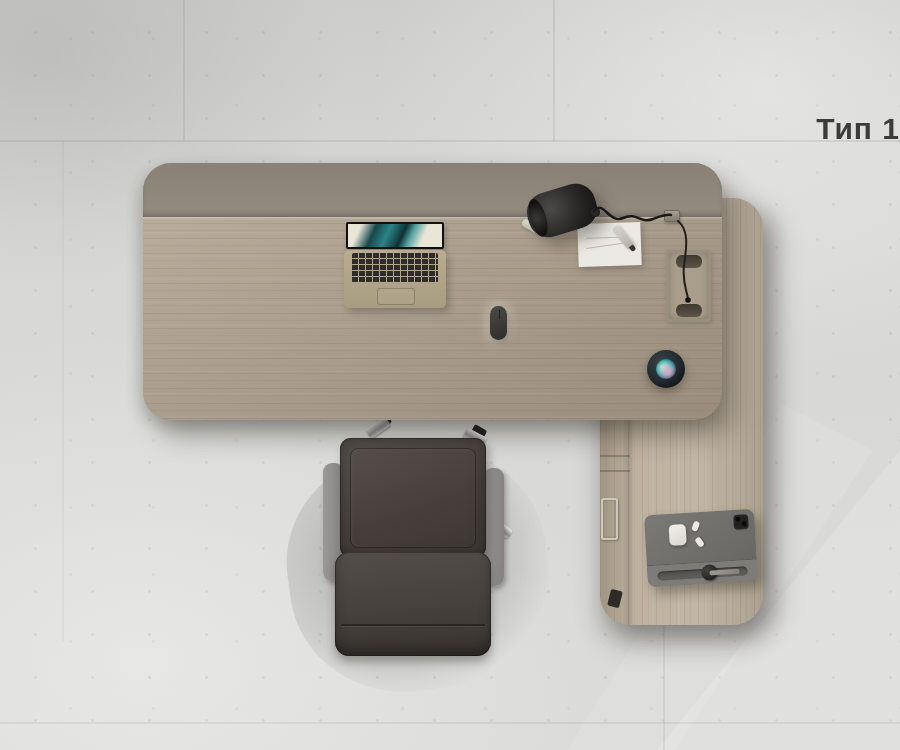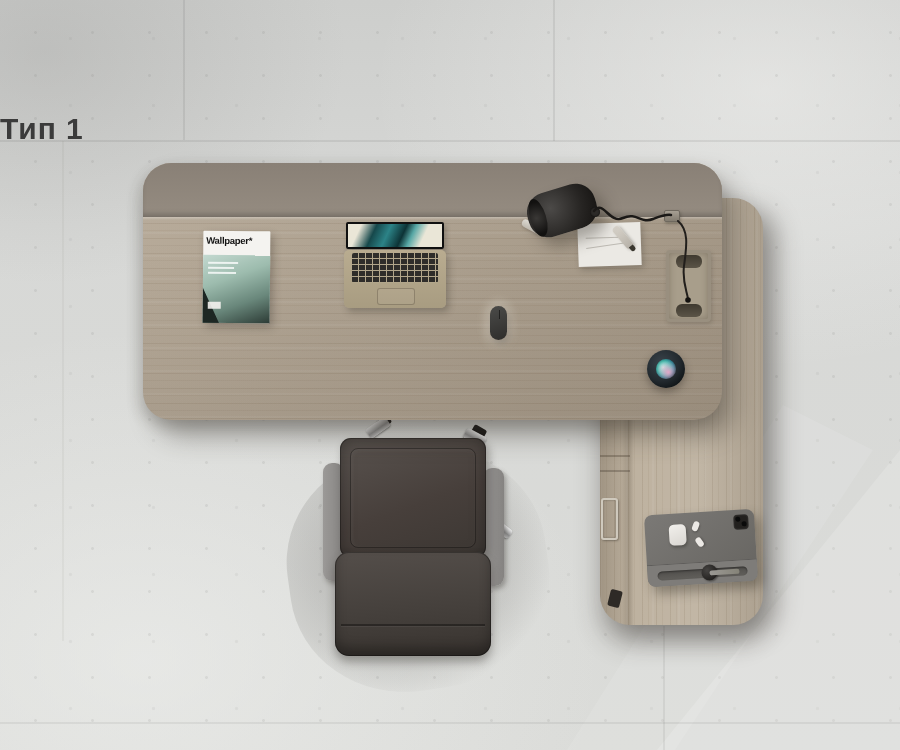"Тип 1" .page-title { text-align: left -> right }
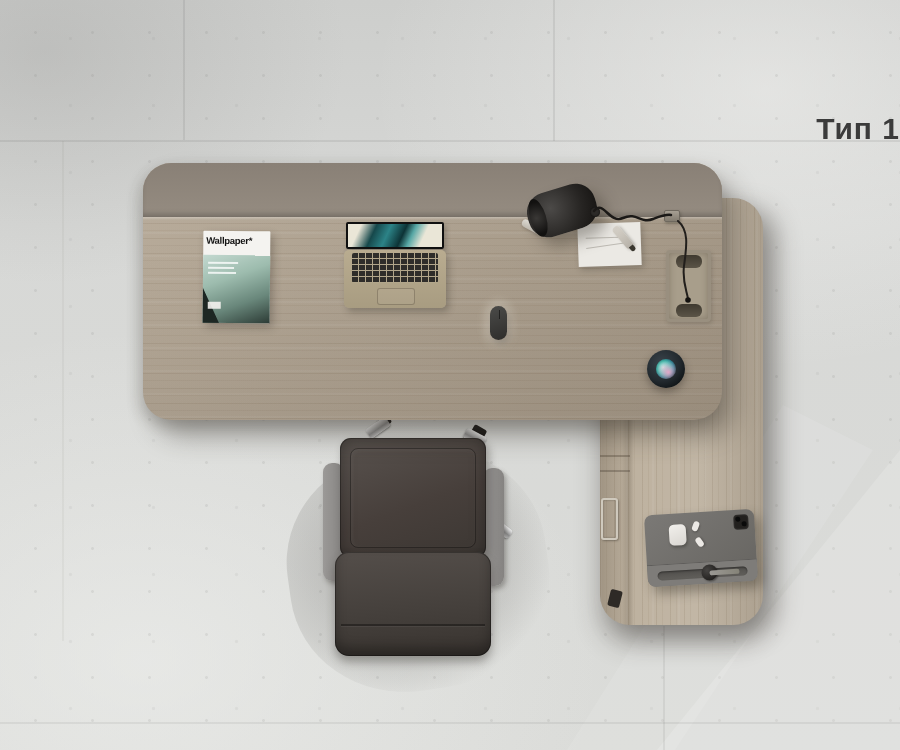"Wallpaper*" div.magazine { html: <div> <div>Wallpaper*</div> <div> <i></i> <i></i> <i></i> <i></i> <i></i> <i></i> </div> <div> <div></div> <div></div> <div></div> <div></div> </div> </div> -> none }
